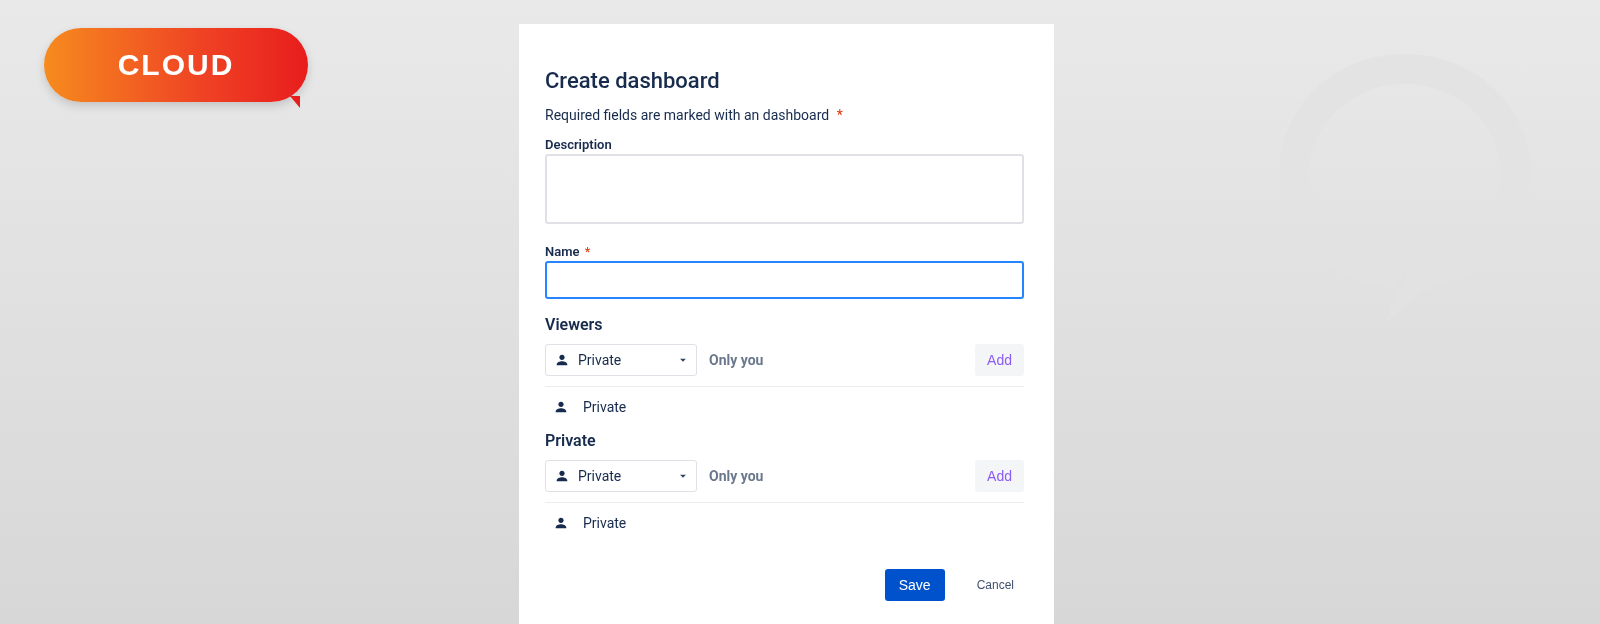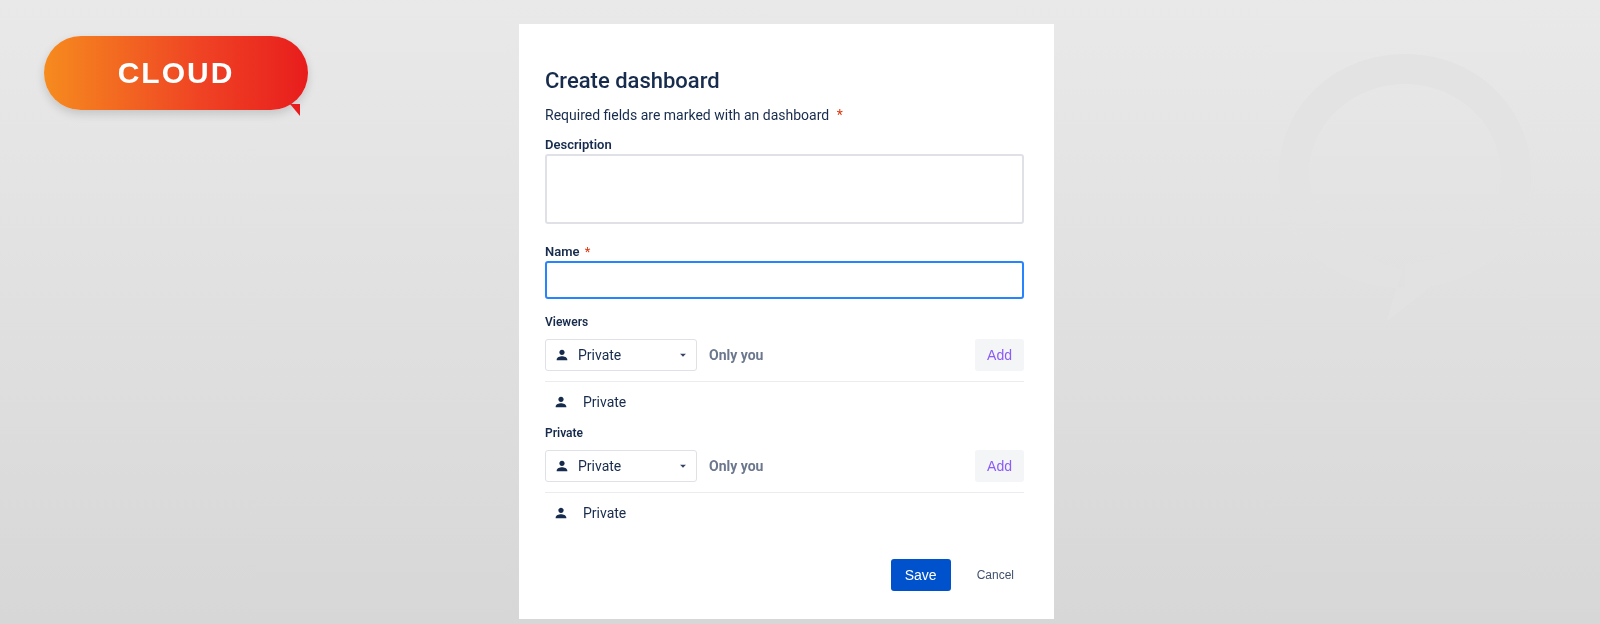"CLOUD" .cloud-badge { top: 36px -> 28px }
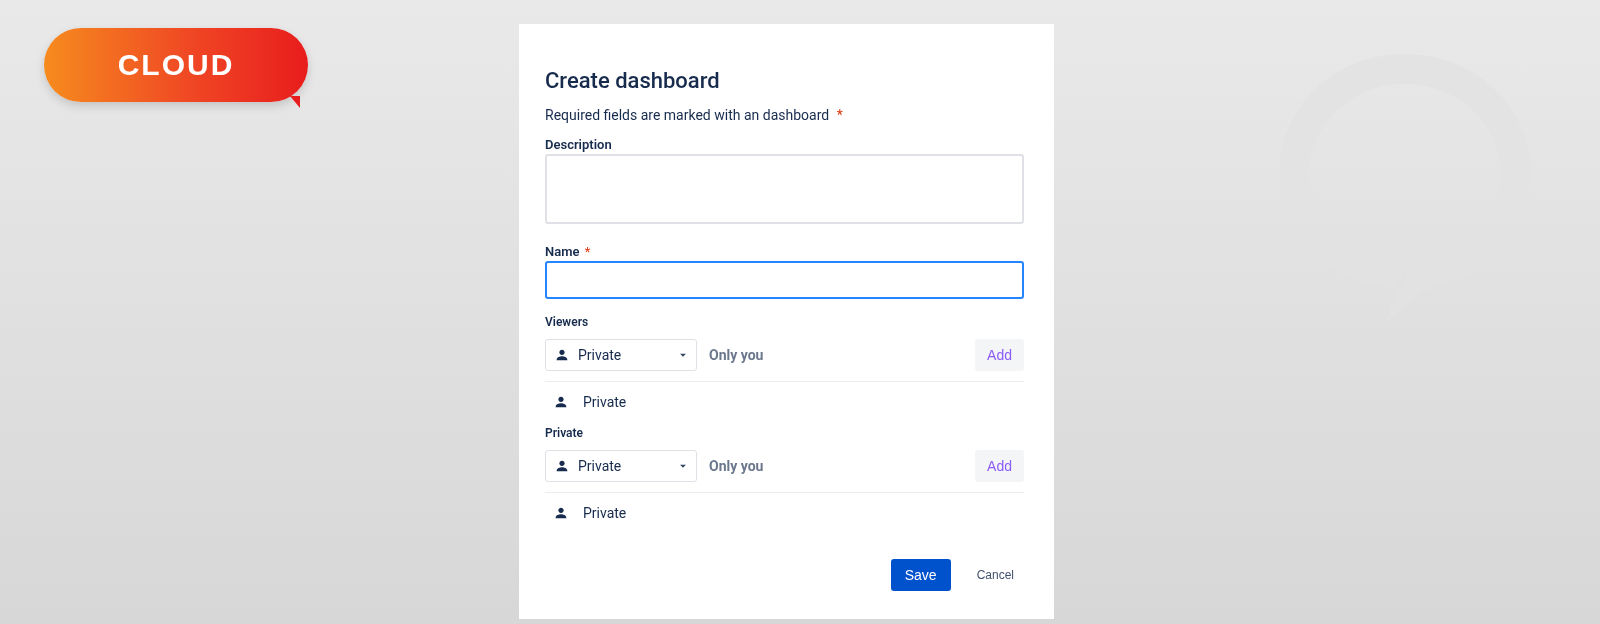"Viewers" .section-label { font-size: 12px -> 16px }
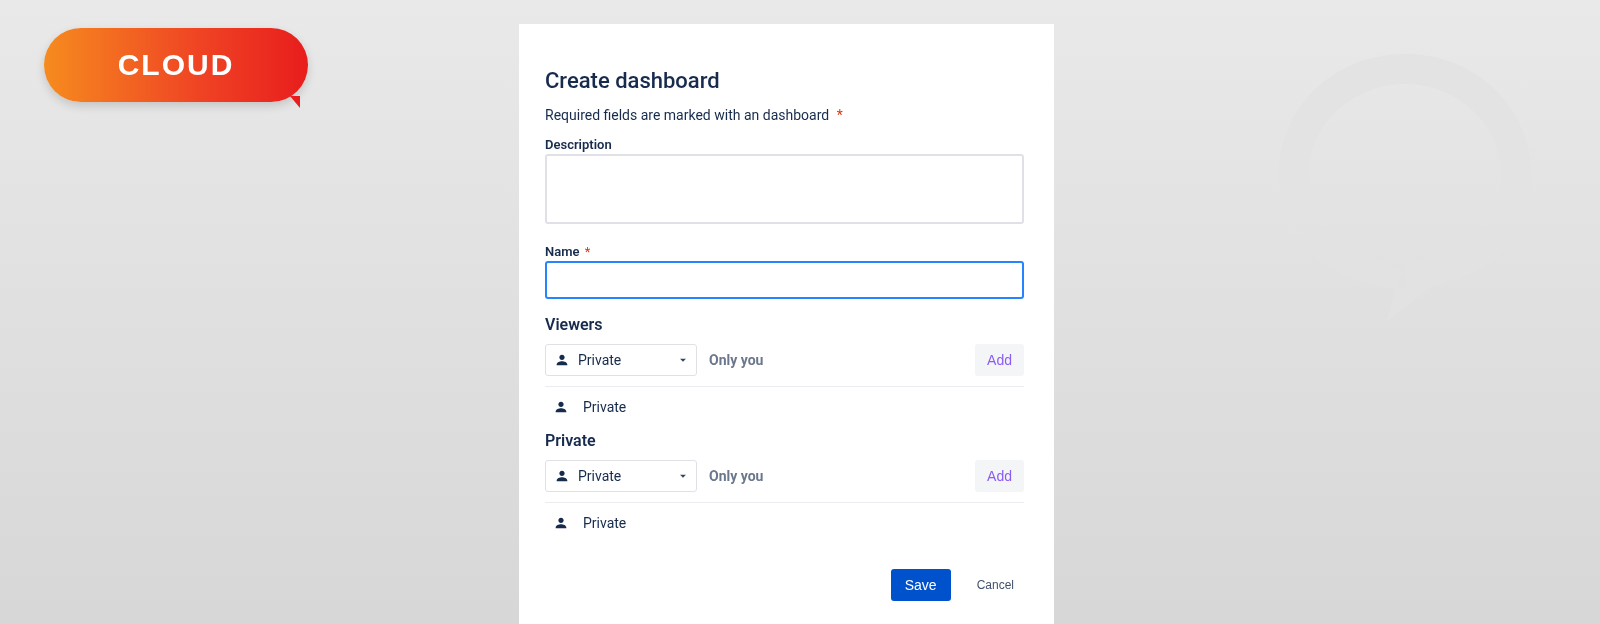"Save" .footer { gap: 16px -> 22px }
